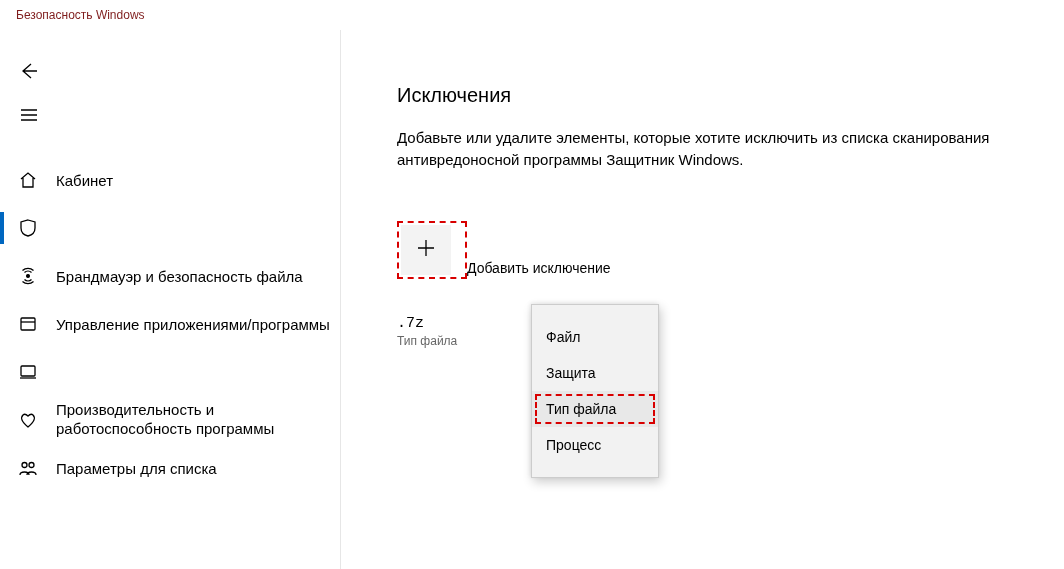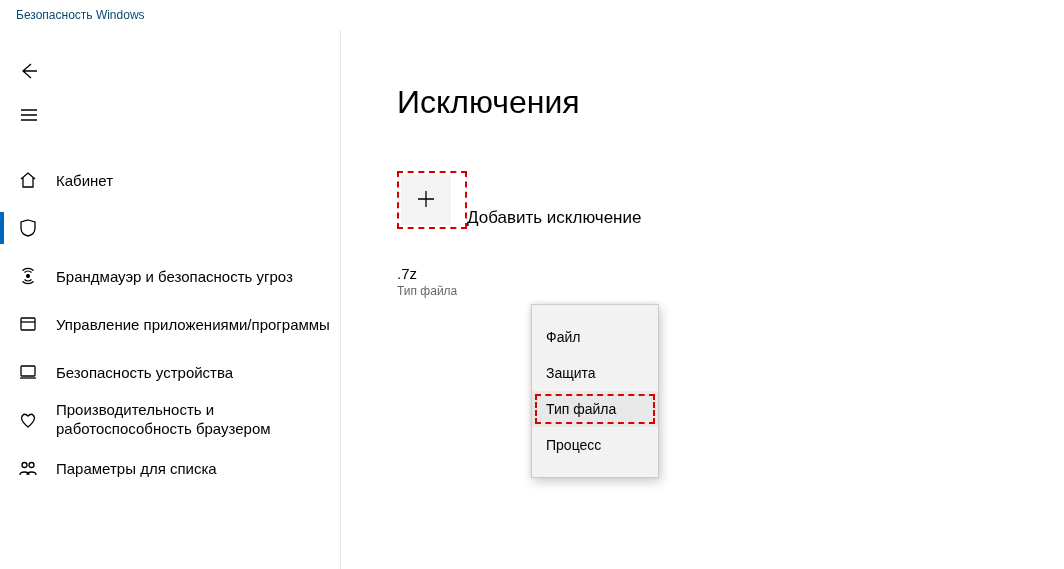"Безопасность Windows" .titlebar { color: #0c4a6e -> #7f1d1d }
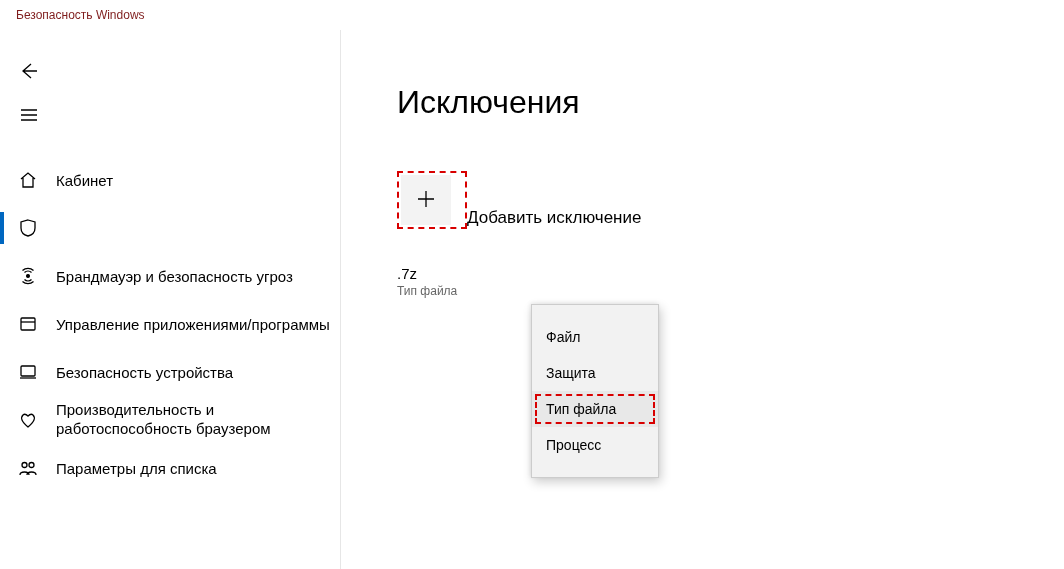"Исключения" .page-title { font-size: 32px -> 20px }
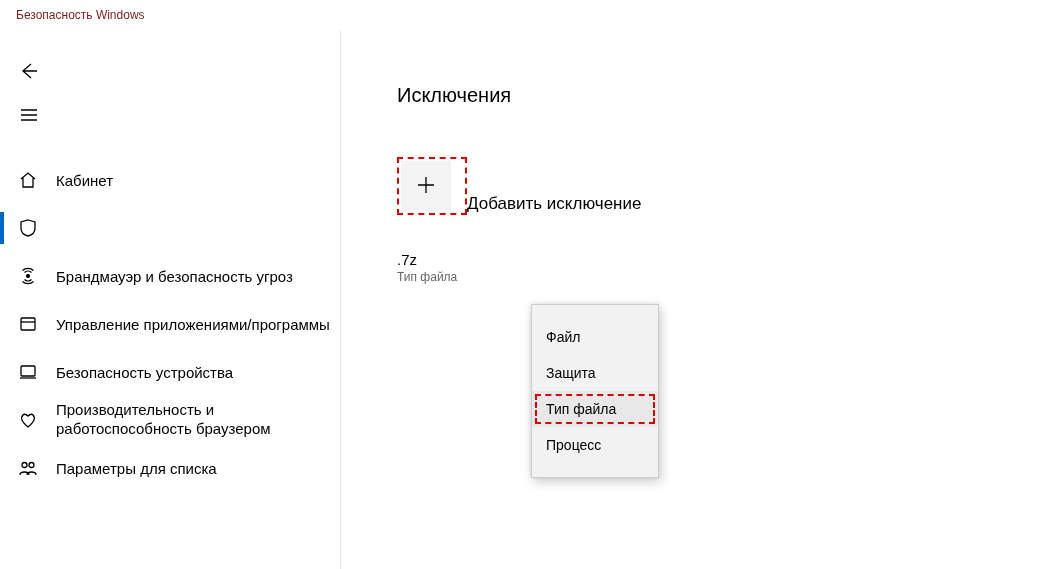"Добавьте или удалите элементы, которые" p.page-desc { html: none -> <p>Добавьте или удалите элементы, которые хотите исключить из списка сканирования антивредоносной программы Защитник Windows.</p> }
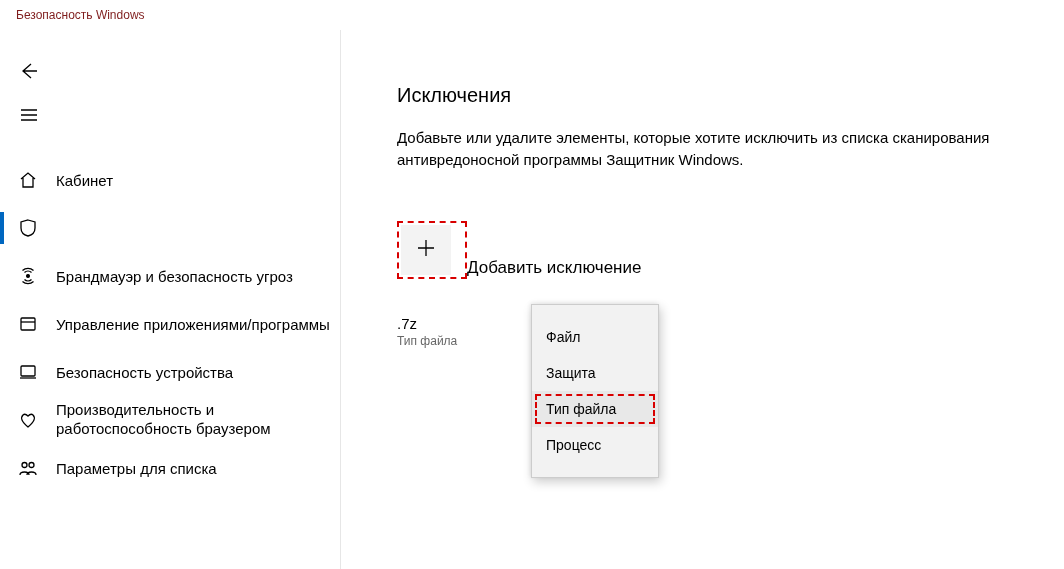"Брандмауэр и безопасность угроз" span.sb-label { text: угроз -> файла }
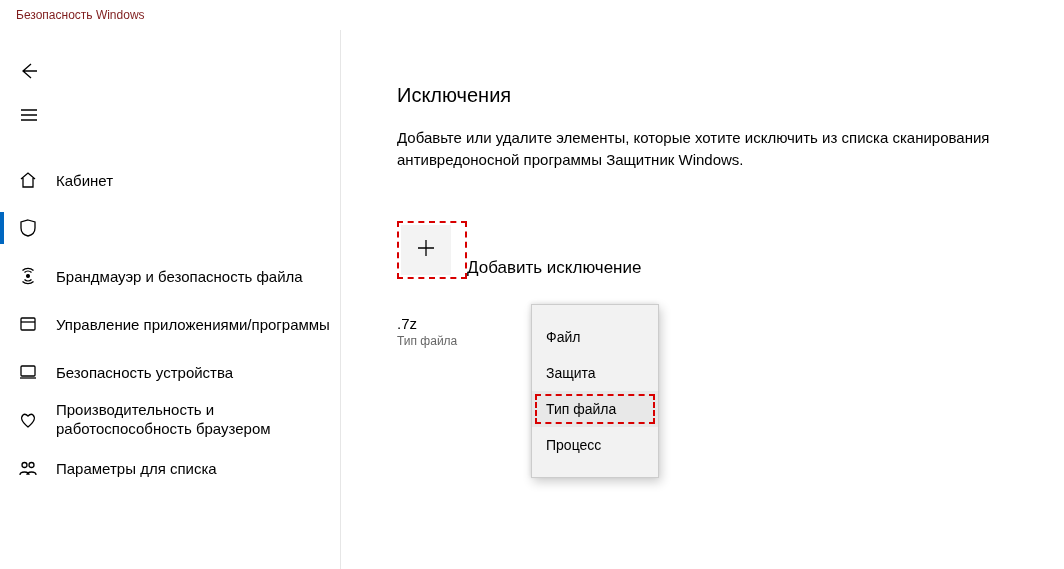"Добавить исключение" .add-label { font-size: 17px -> 14px }
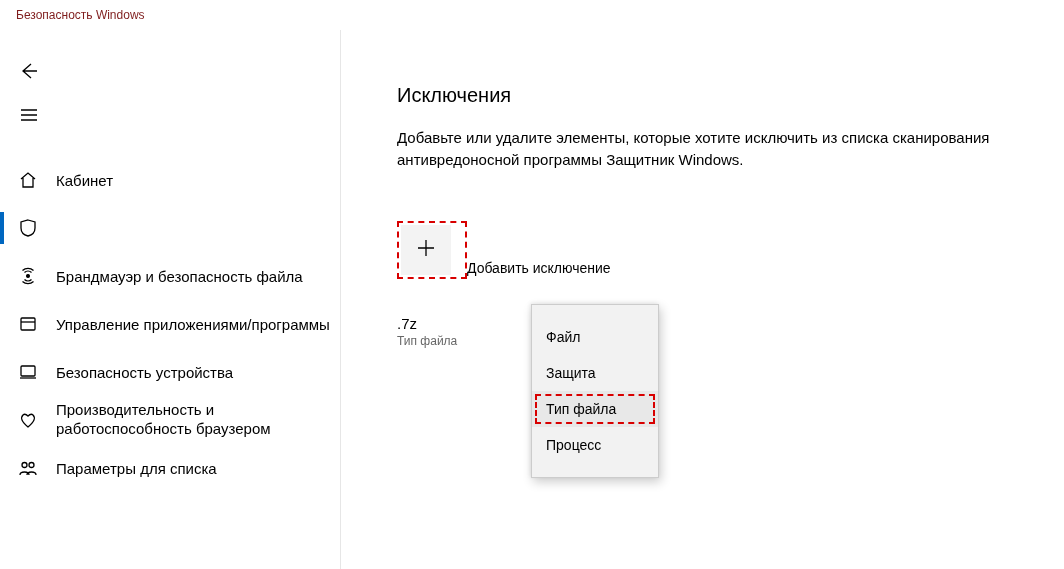".7z" .existing-name { font-family: none -> Liberation Mono, monospace }
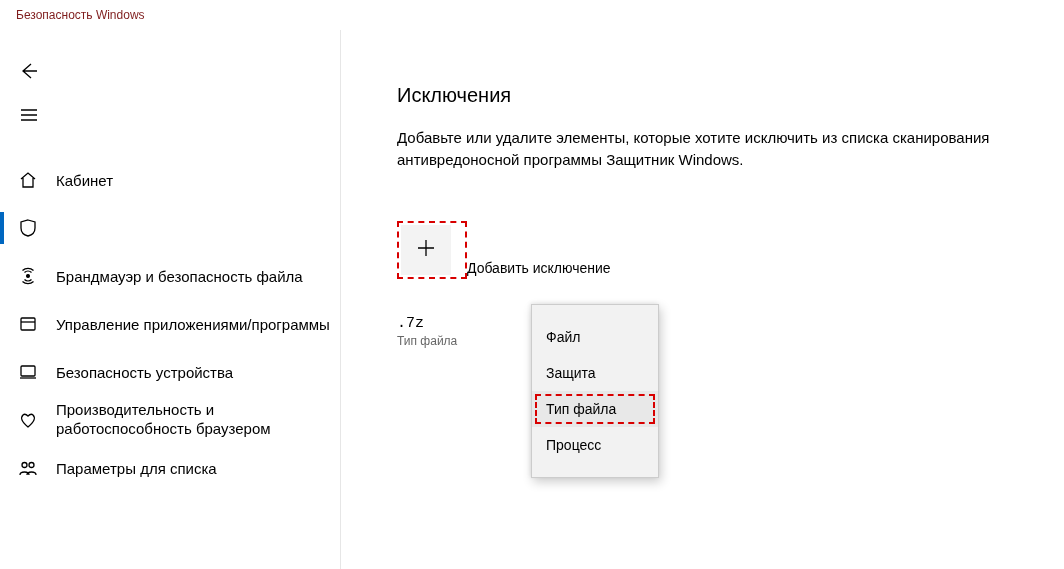"Безопасность устройства" span.sb-label { html: <span>Безопасность устройства</span> -> none }
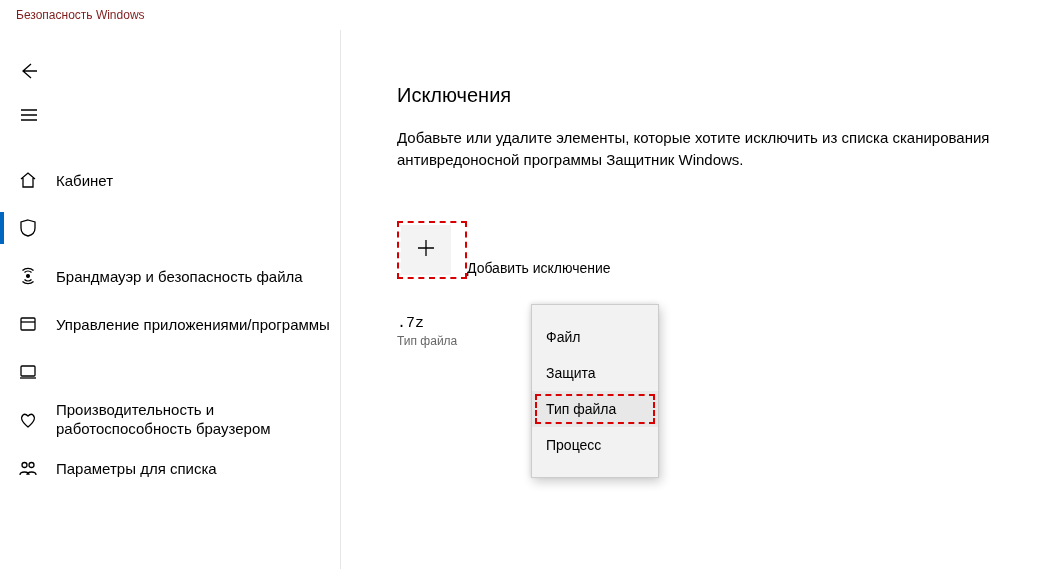"Производительность и работоспособность" span.sb-label { text: браузером -> программы }
